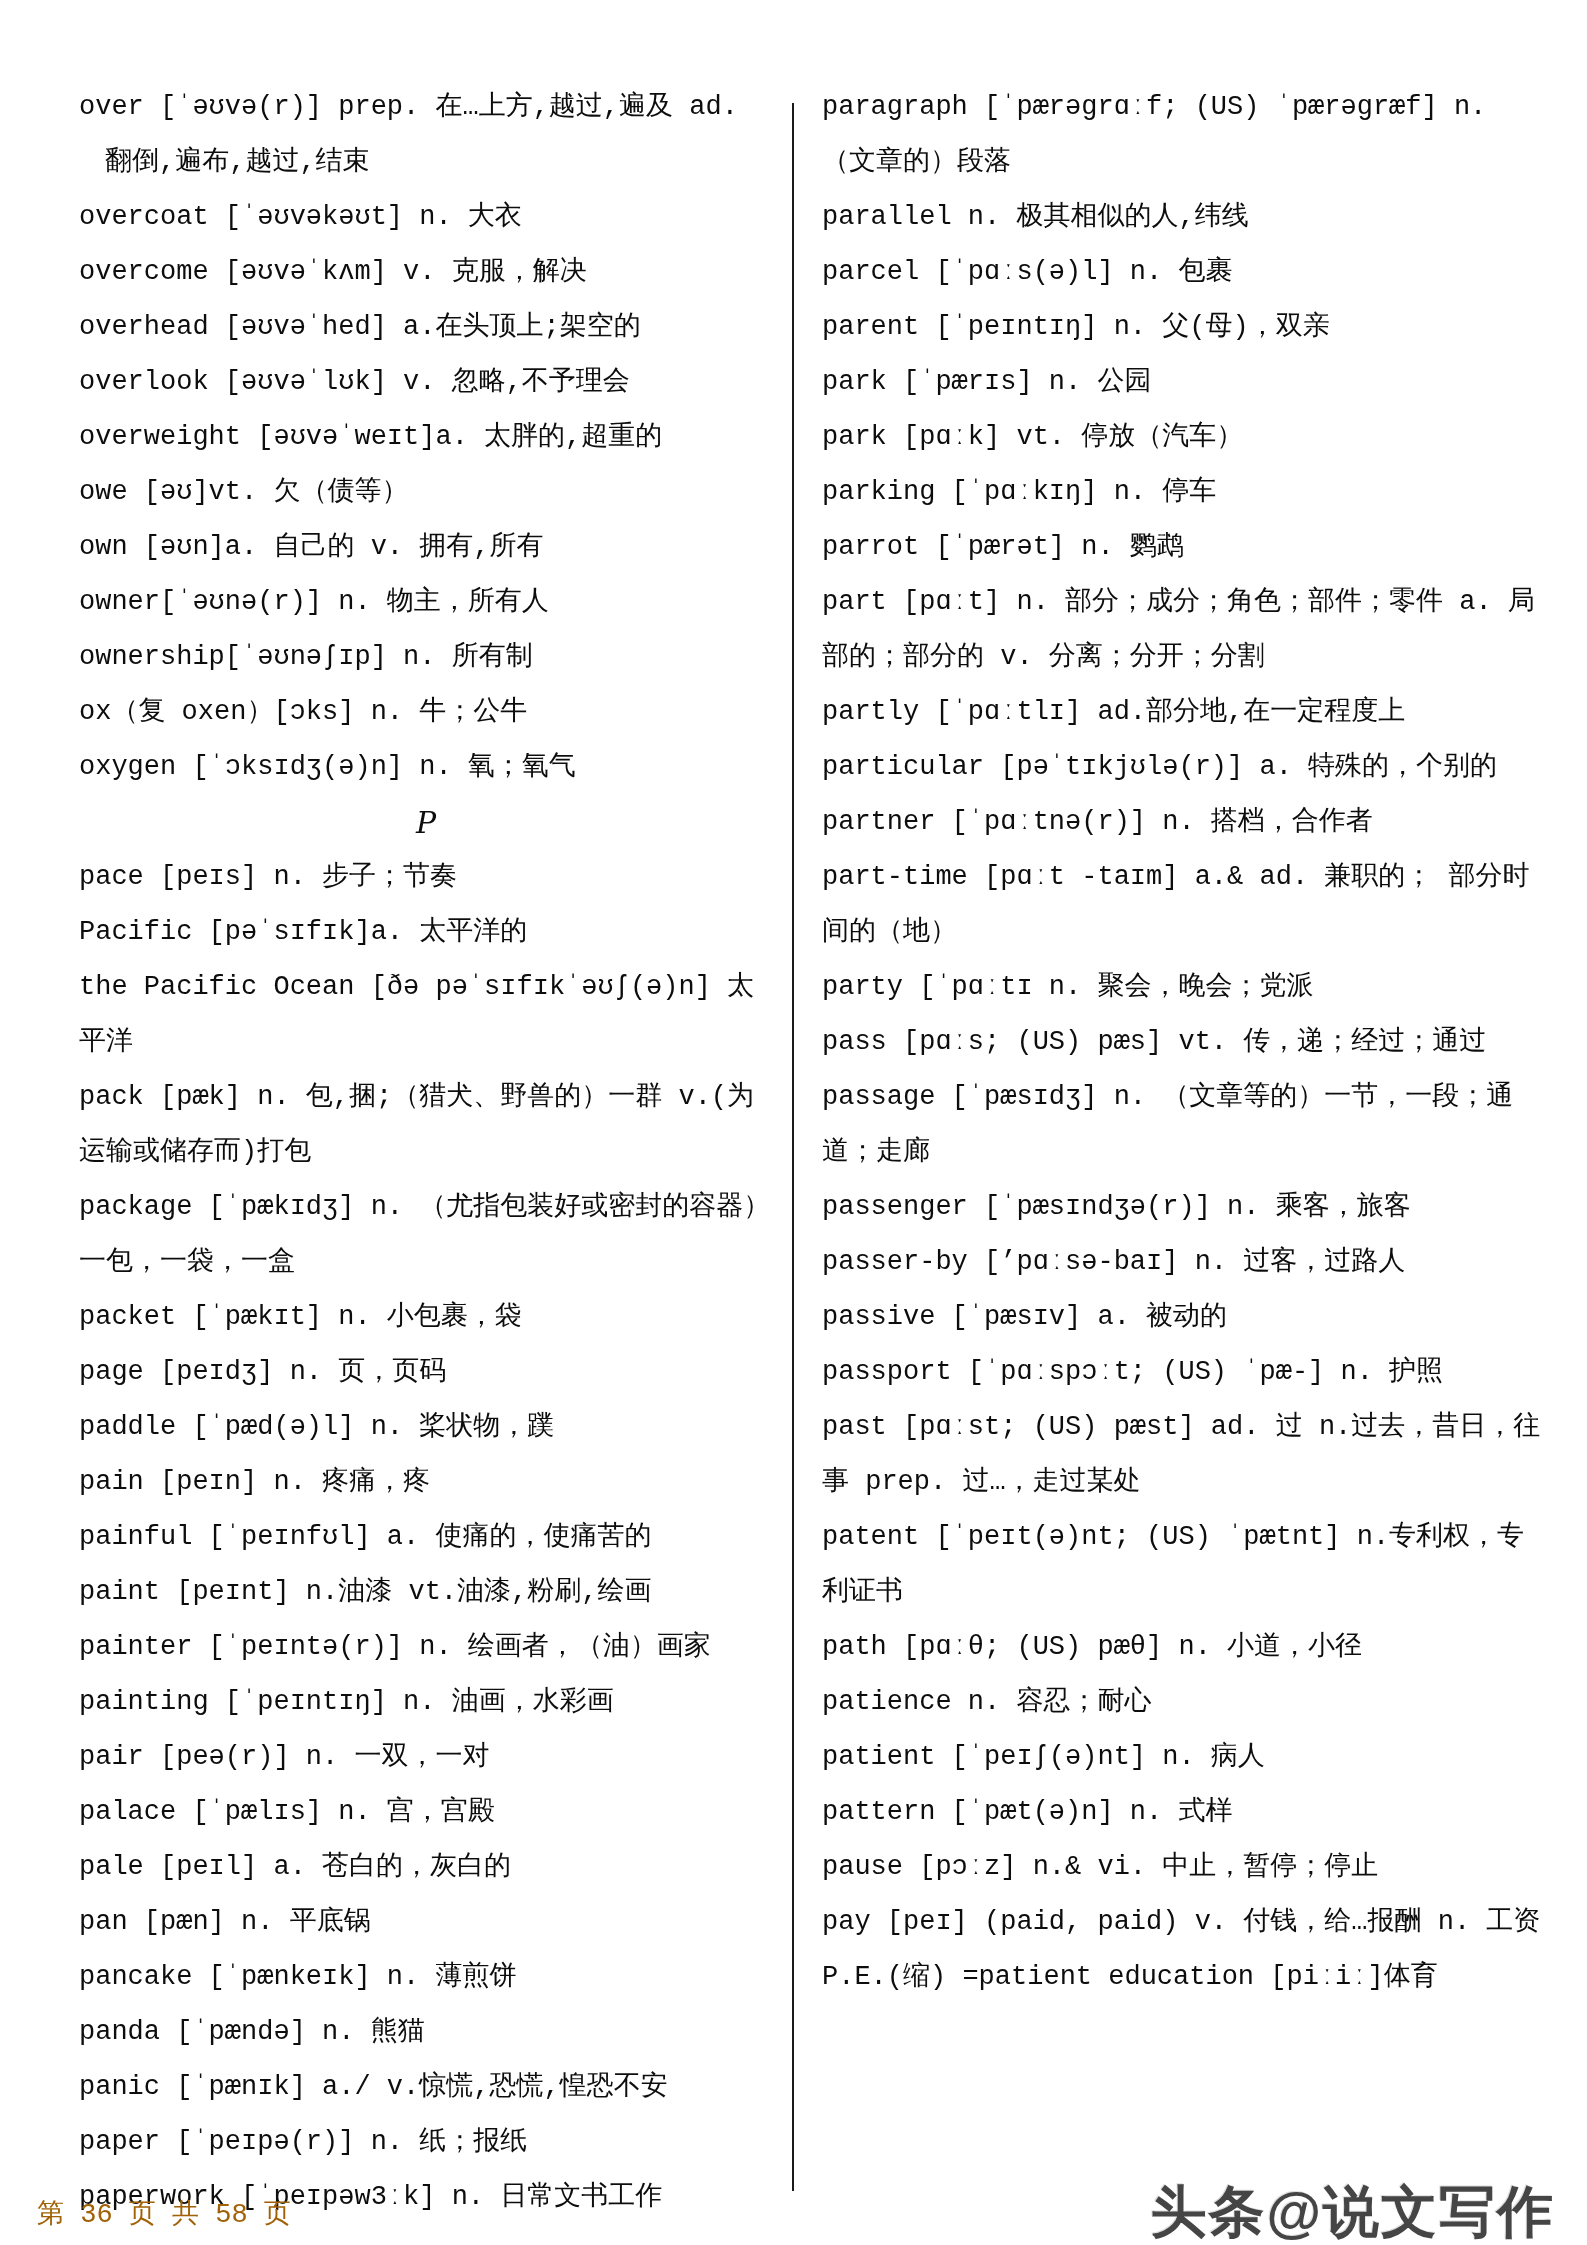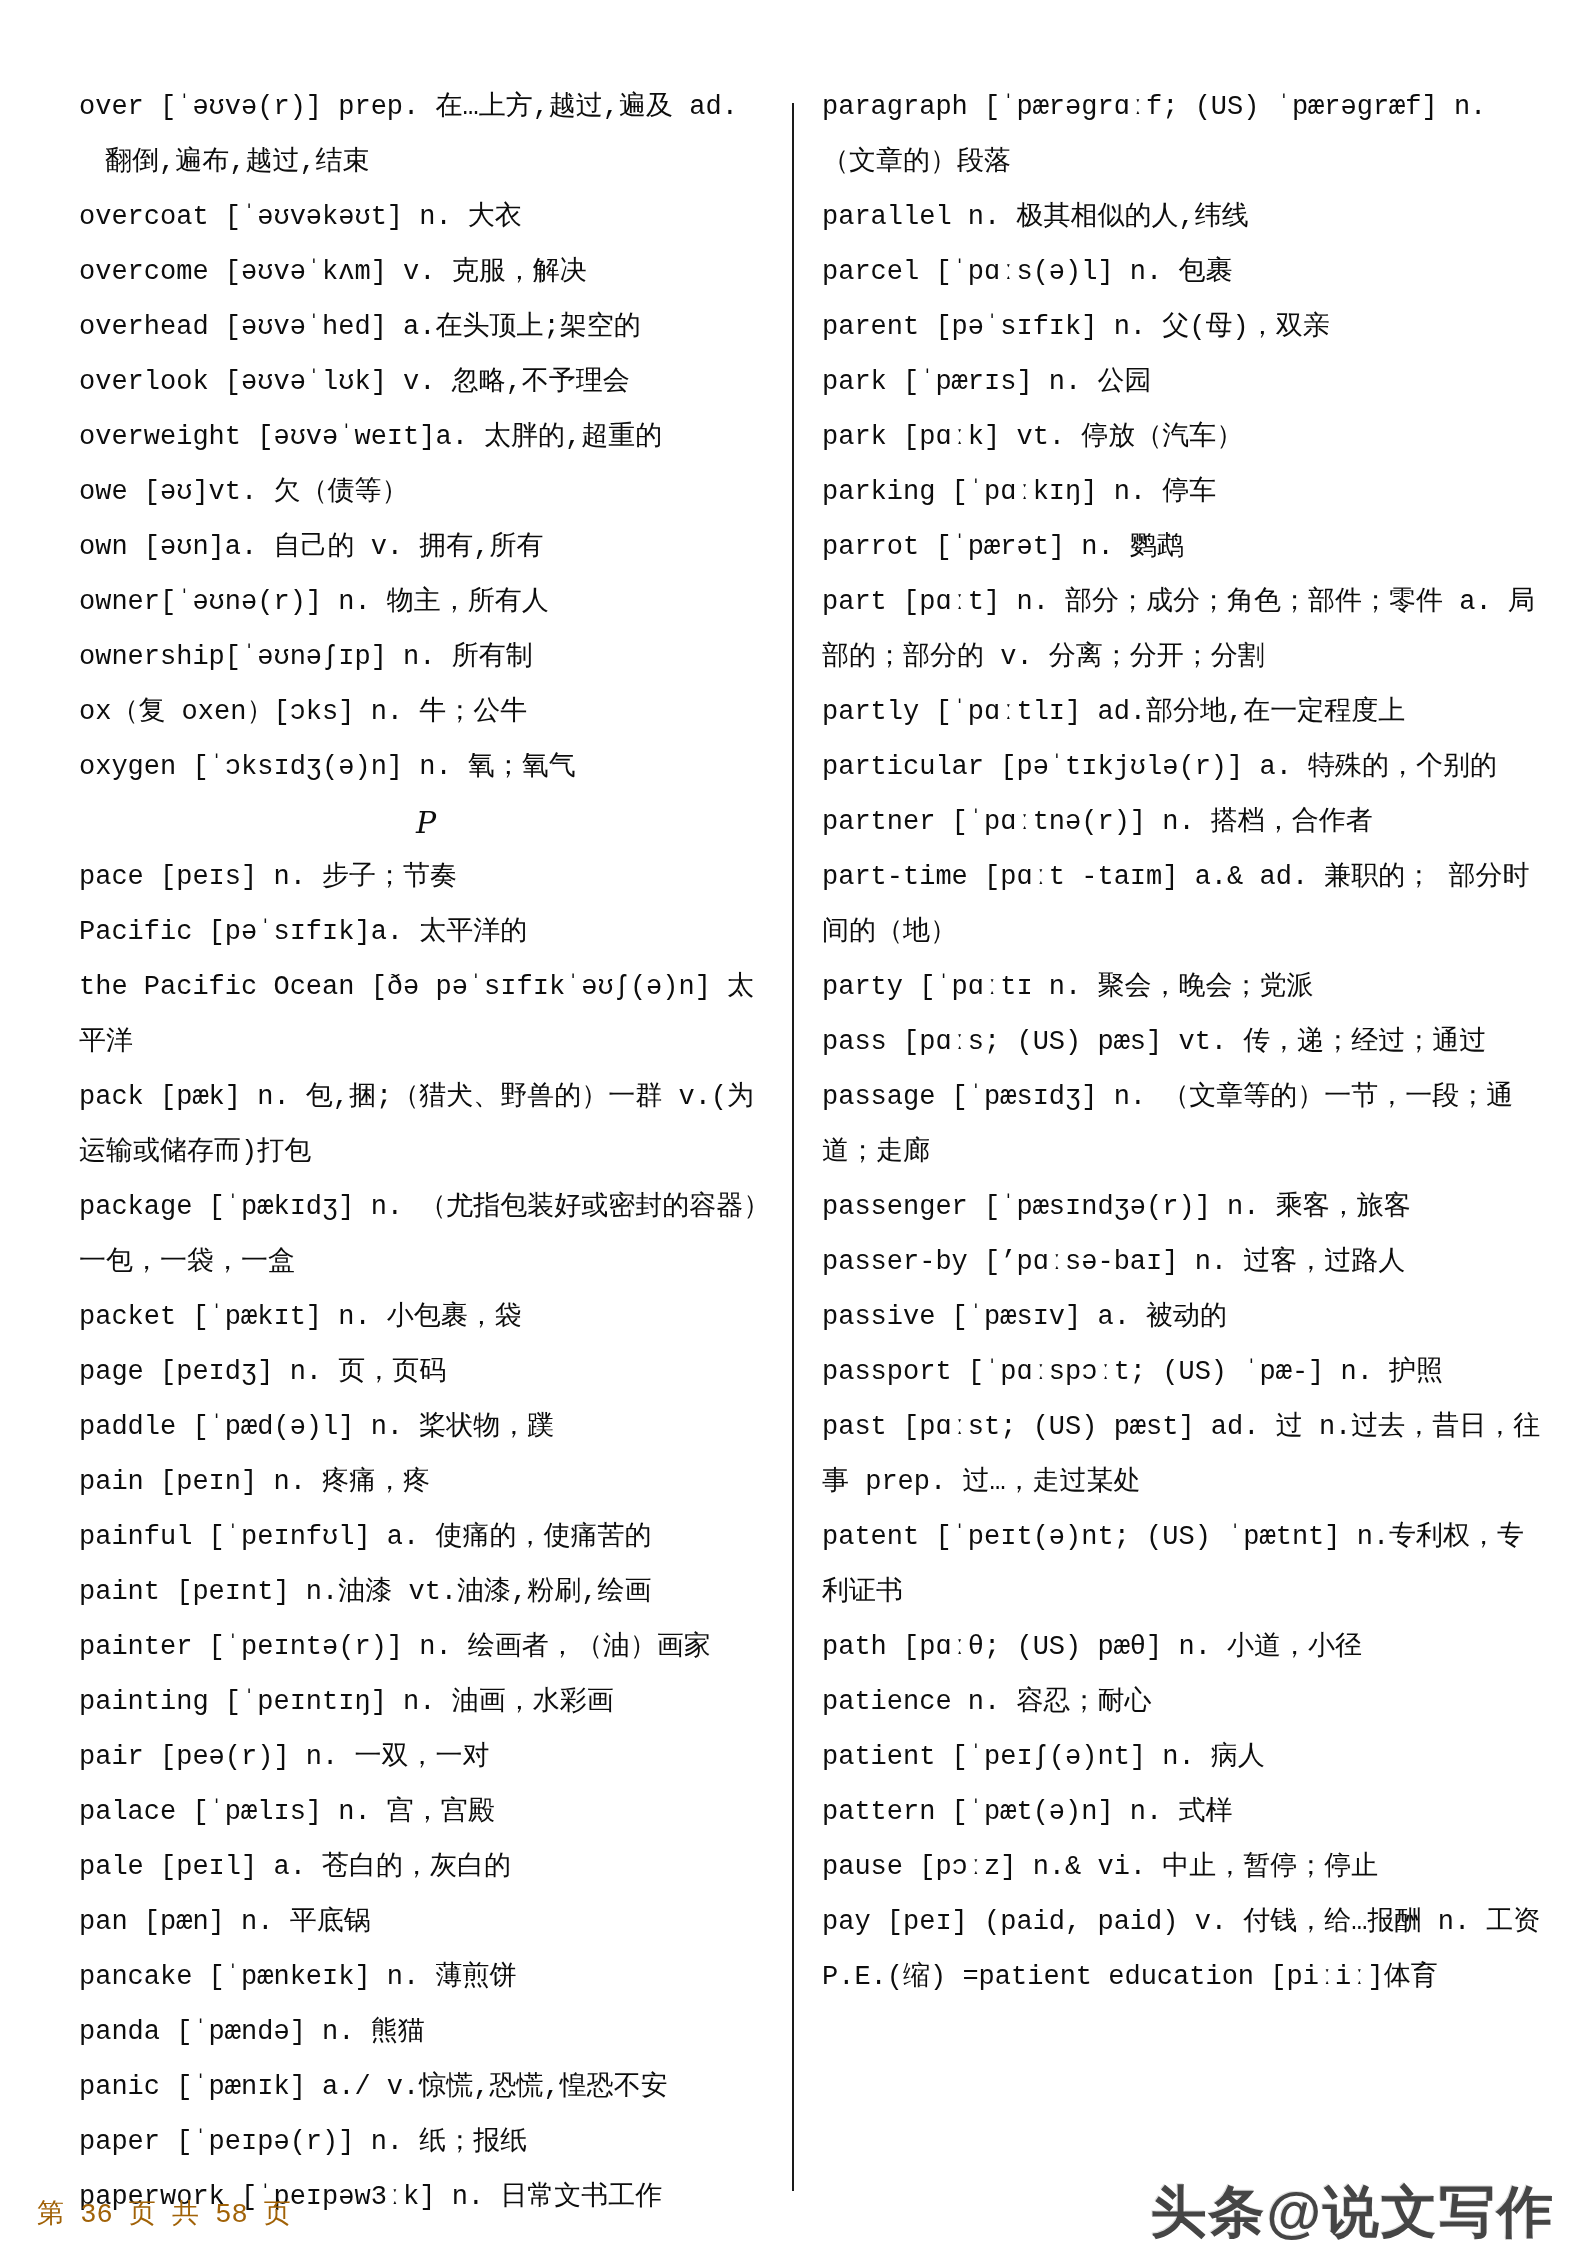"parent [pəˈsɪfɪk] n. 父(母)，双亲" div.entry { text: pəˈsɪfɪk -> ˈpeɪntɪŋ }
